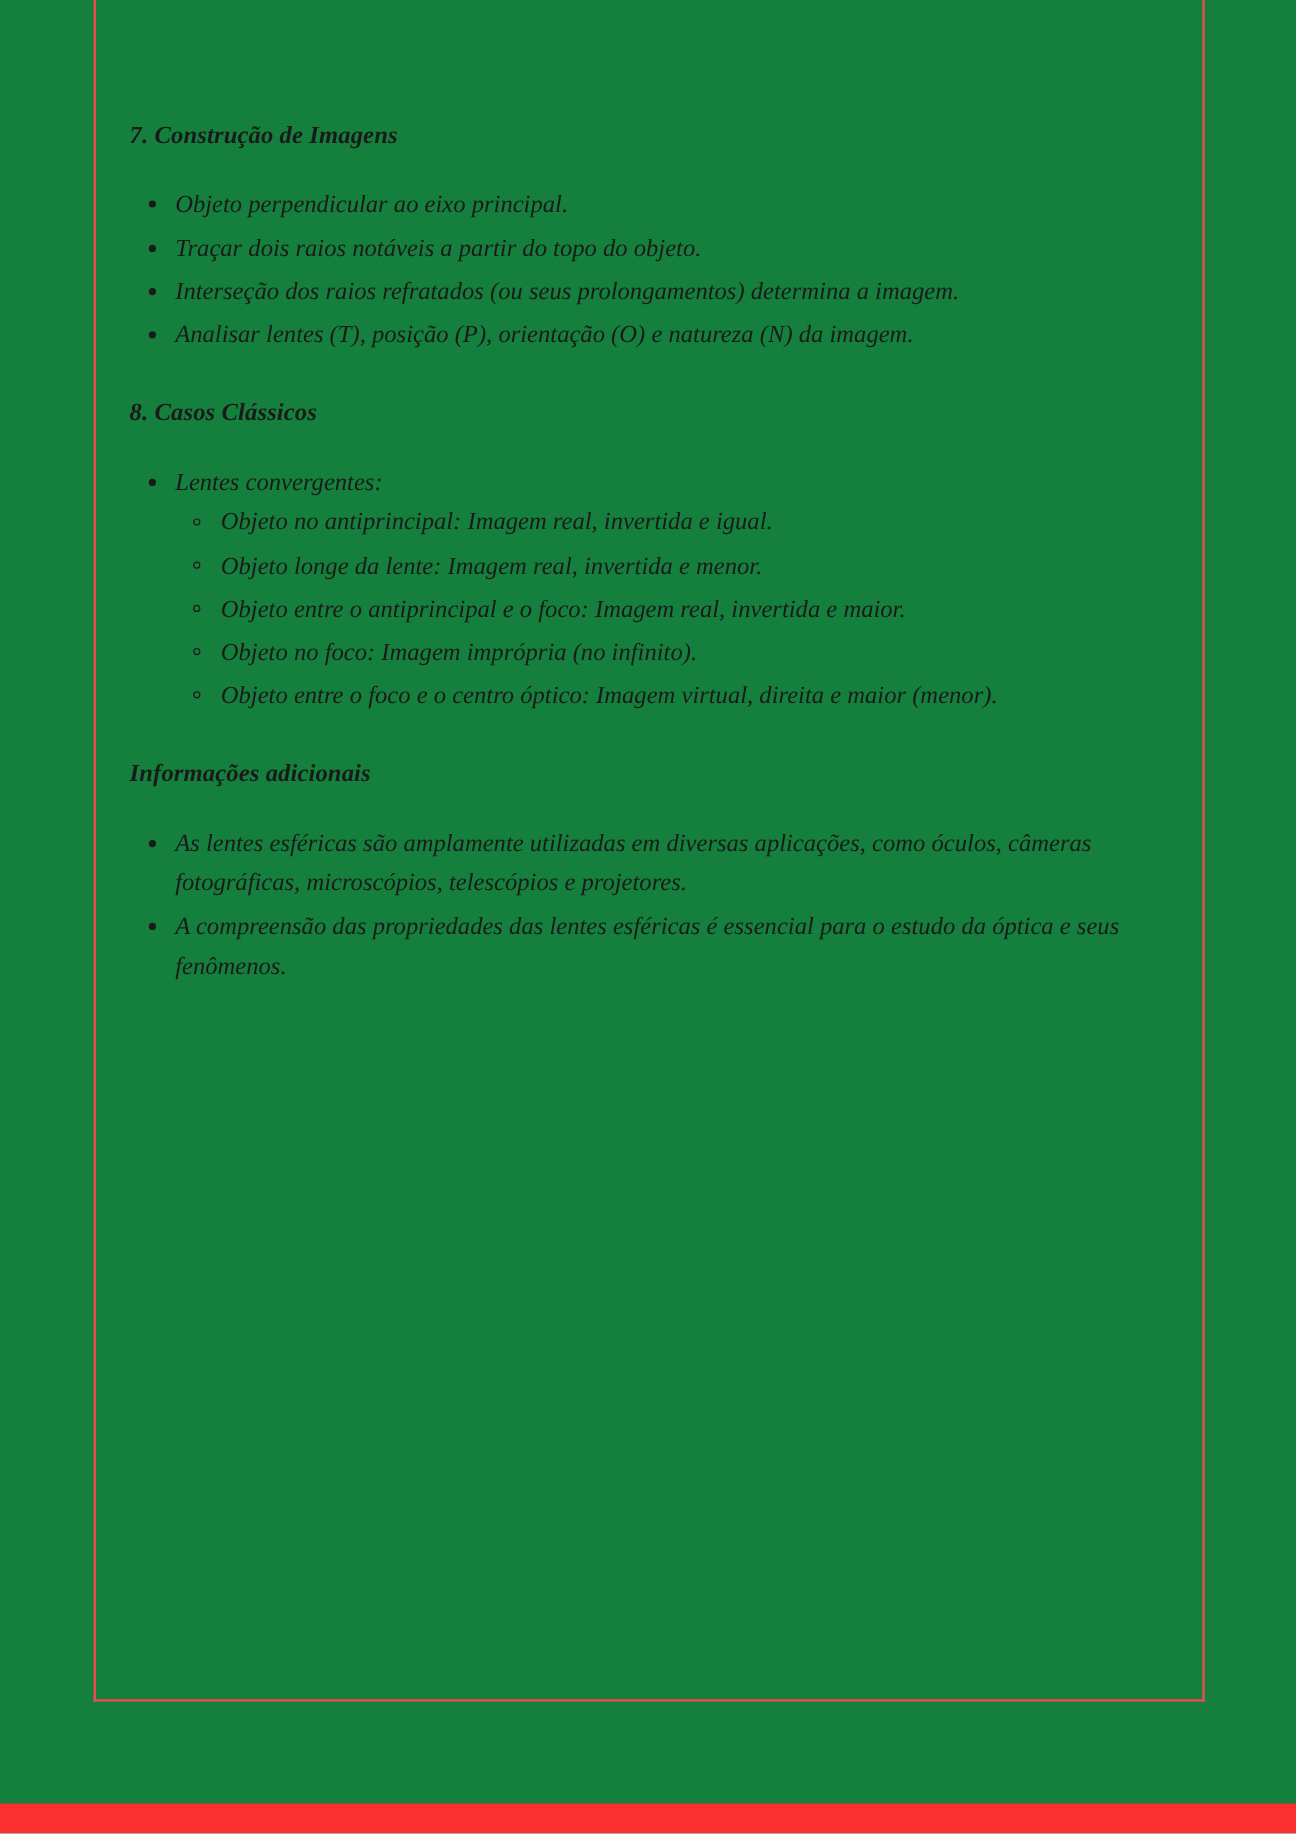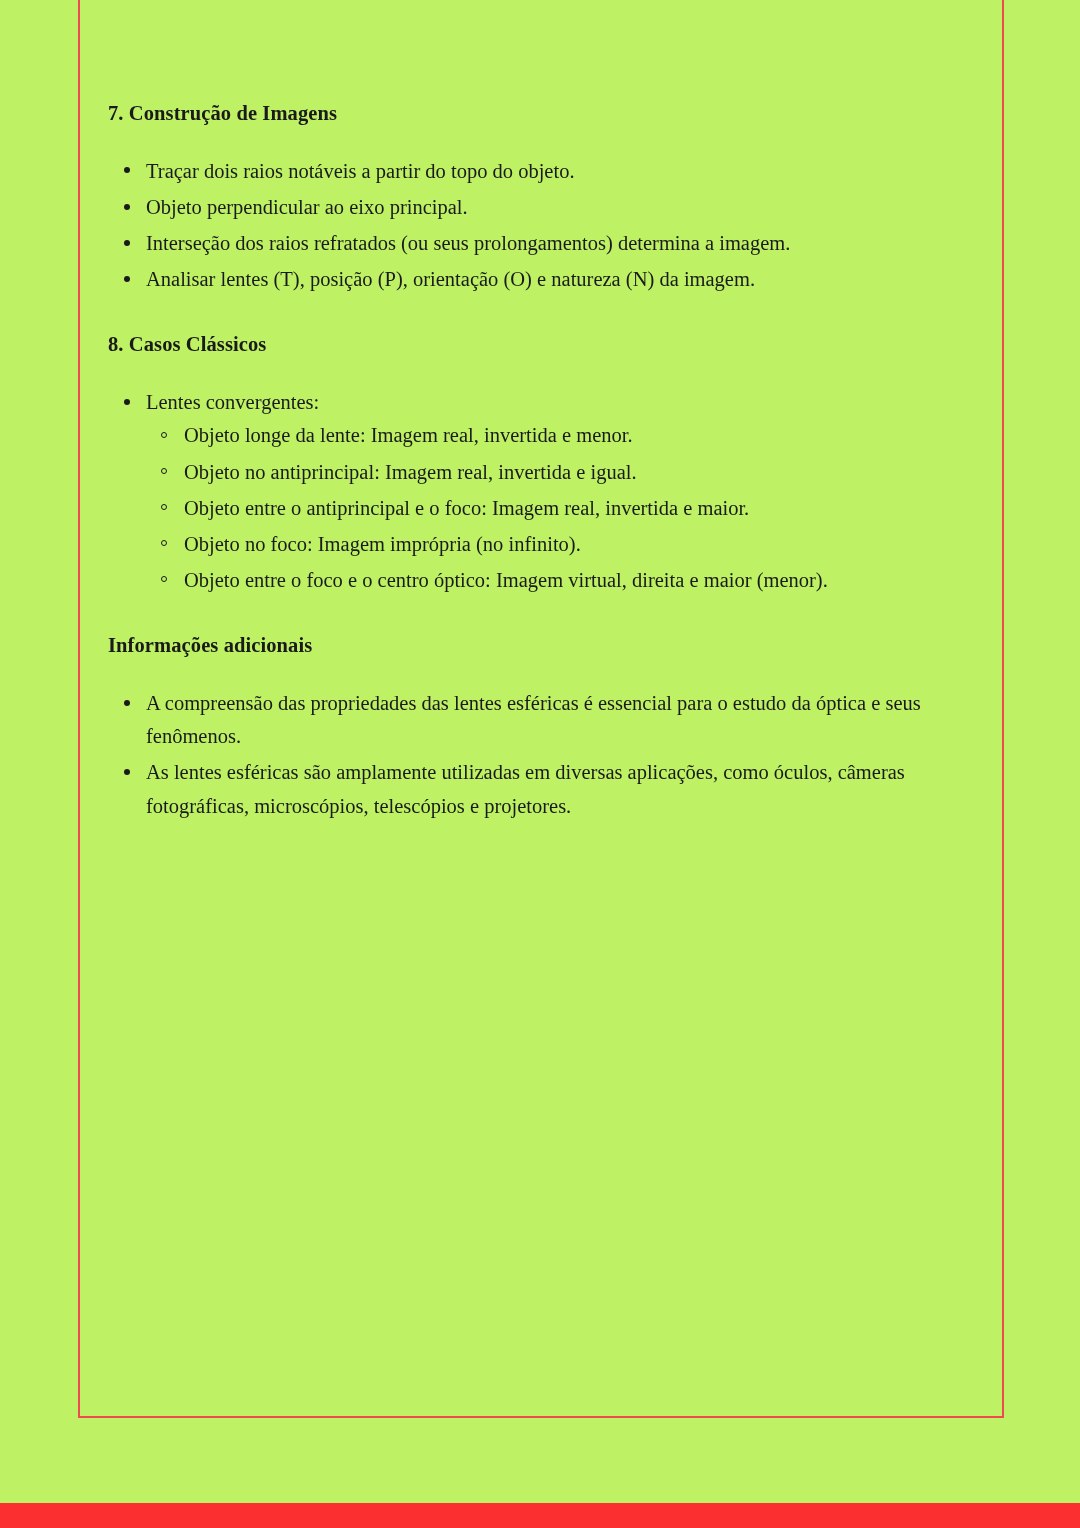"7. Construção de Imagens" .page { background: #bef264 -> #15803d; font-style: none -> italic }
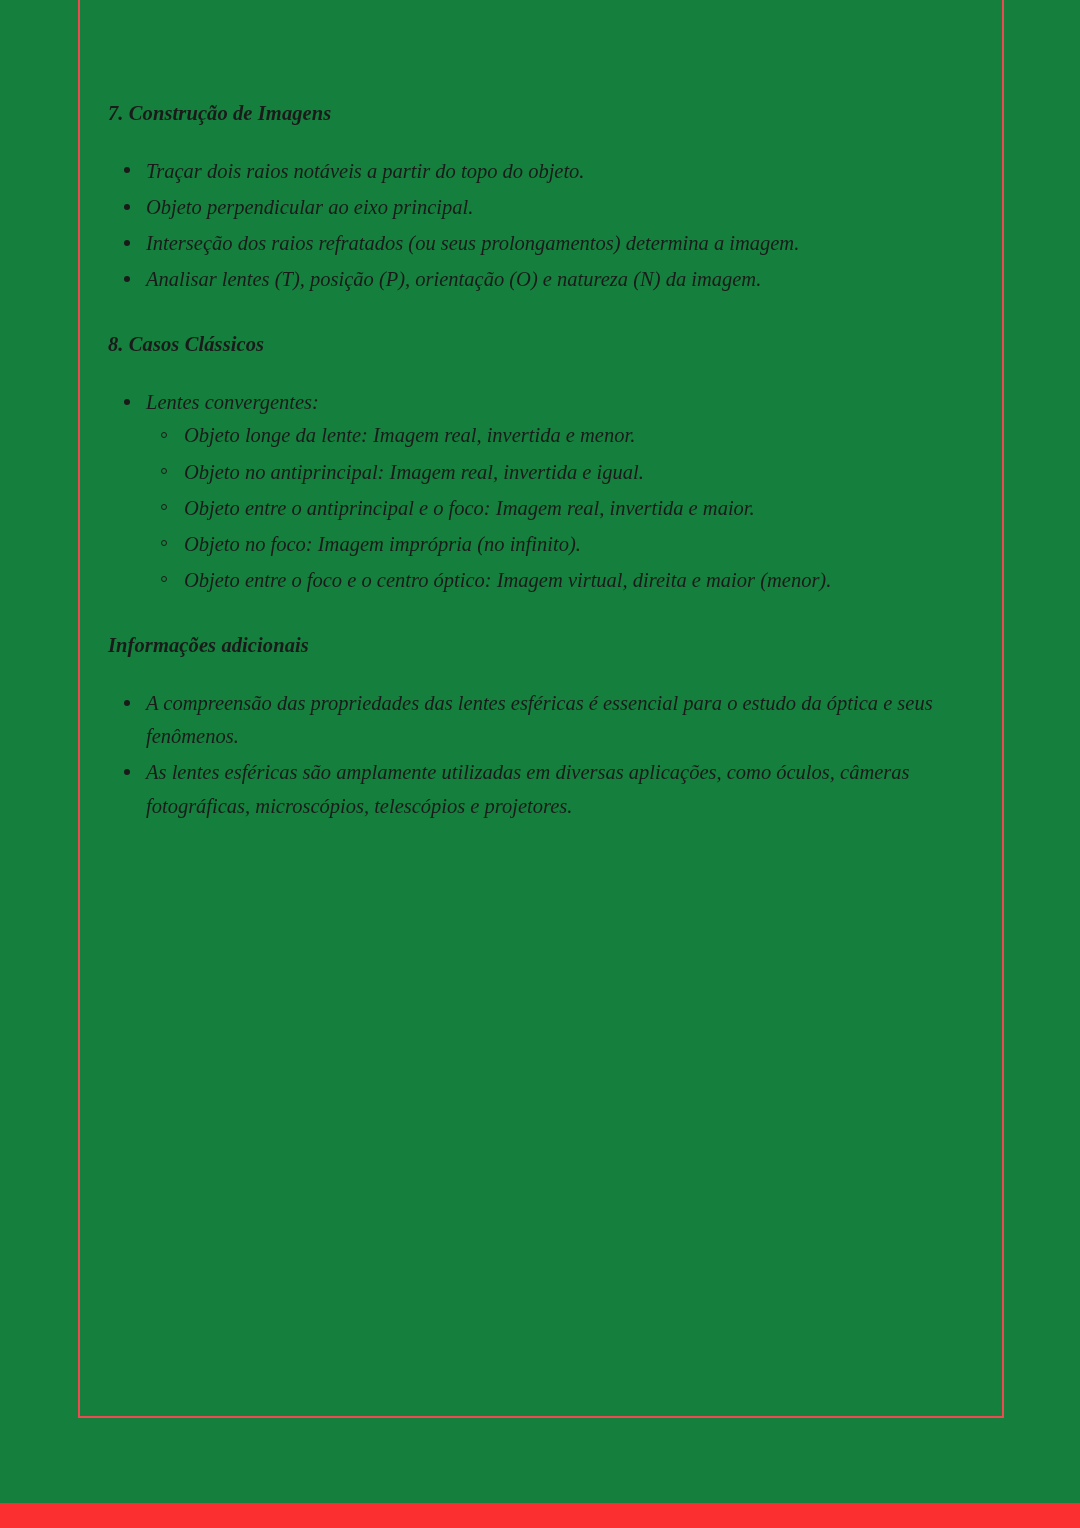"Traçar dois raios notáveis a" li.item { order: before "Objeto perpendicular ao eixo principal." -> after "Objeto perpendicular ao eixo principal." }
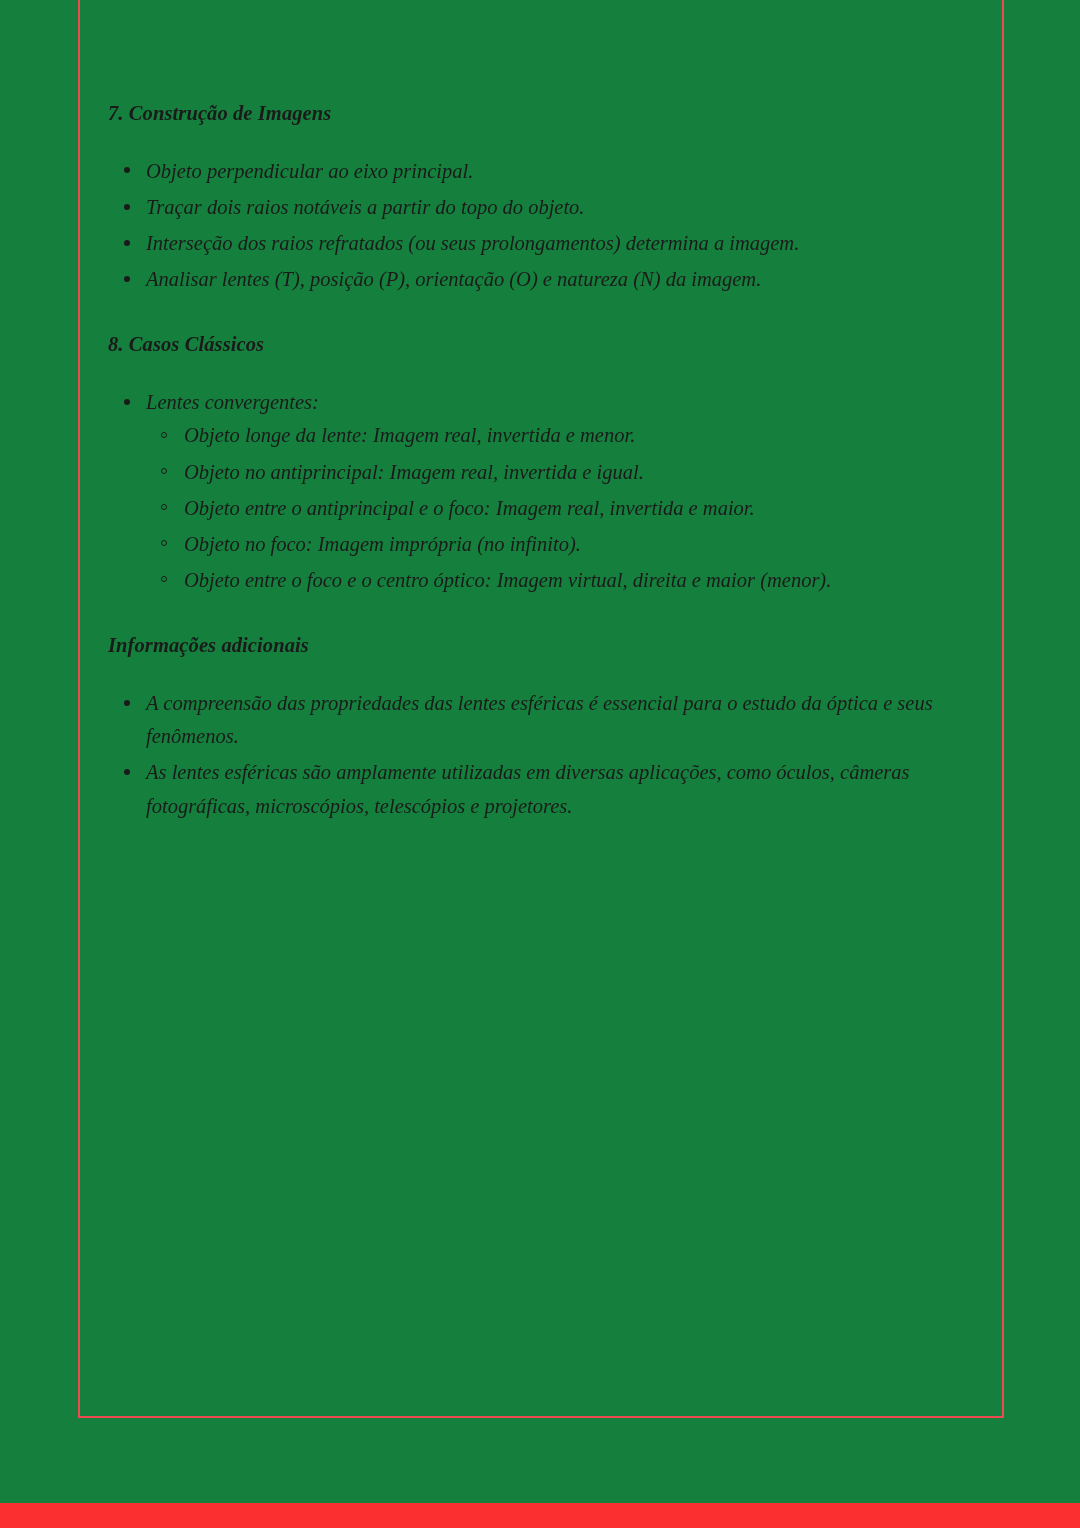"Objeto longe da lente: Imagem" li.subitem { order: before "Objeto no antiprincipal: Imagem real," -> after "Objeto no antiprincipal: Imagem real," }
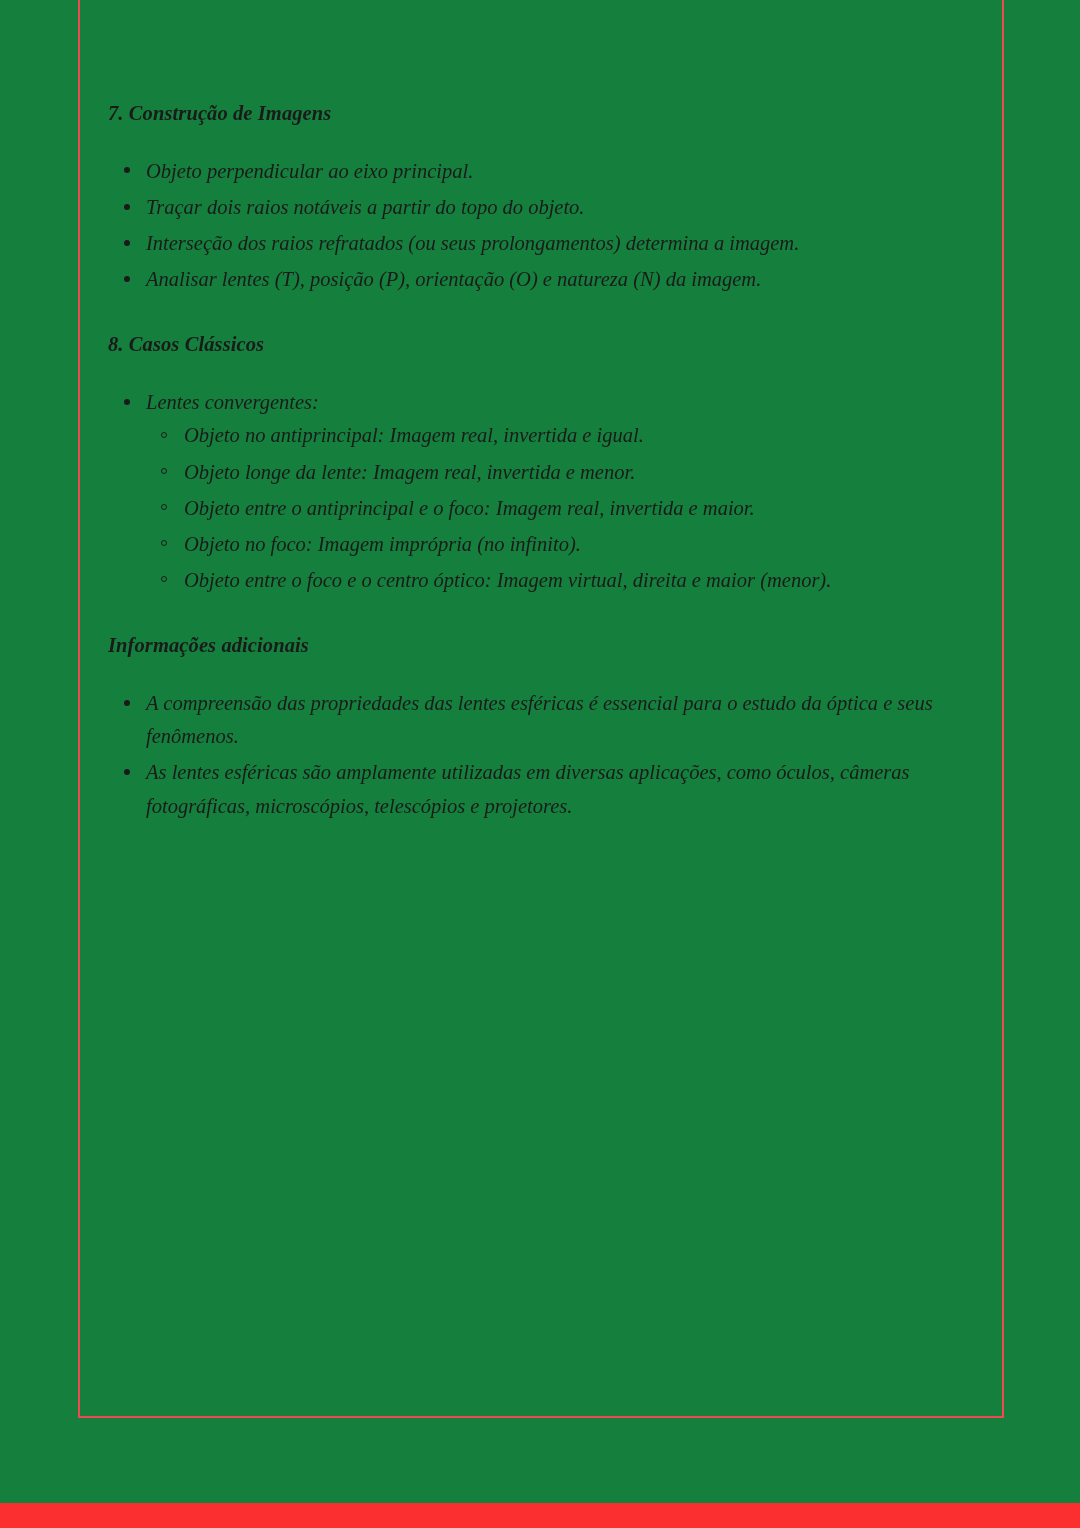"A compreensão das propriedades das" li.item { order: before "As lentes esféricas são amplamente" -> after "As lentes esféricas são amplamente" }
